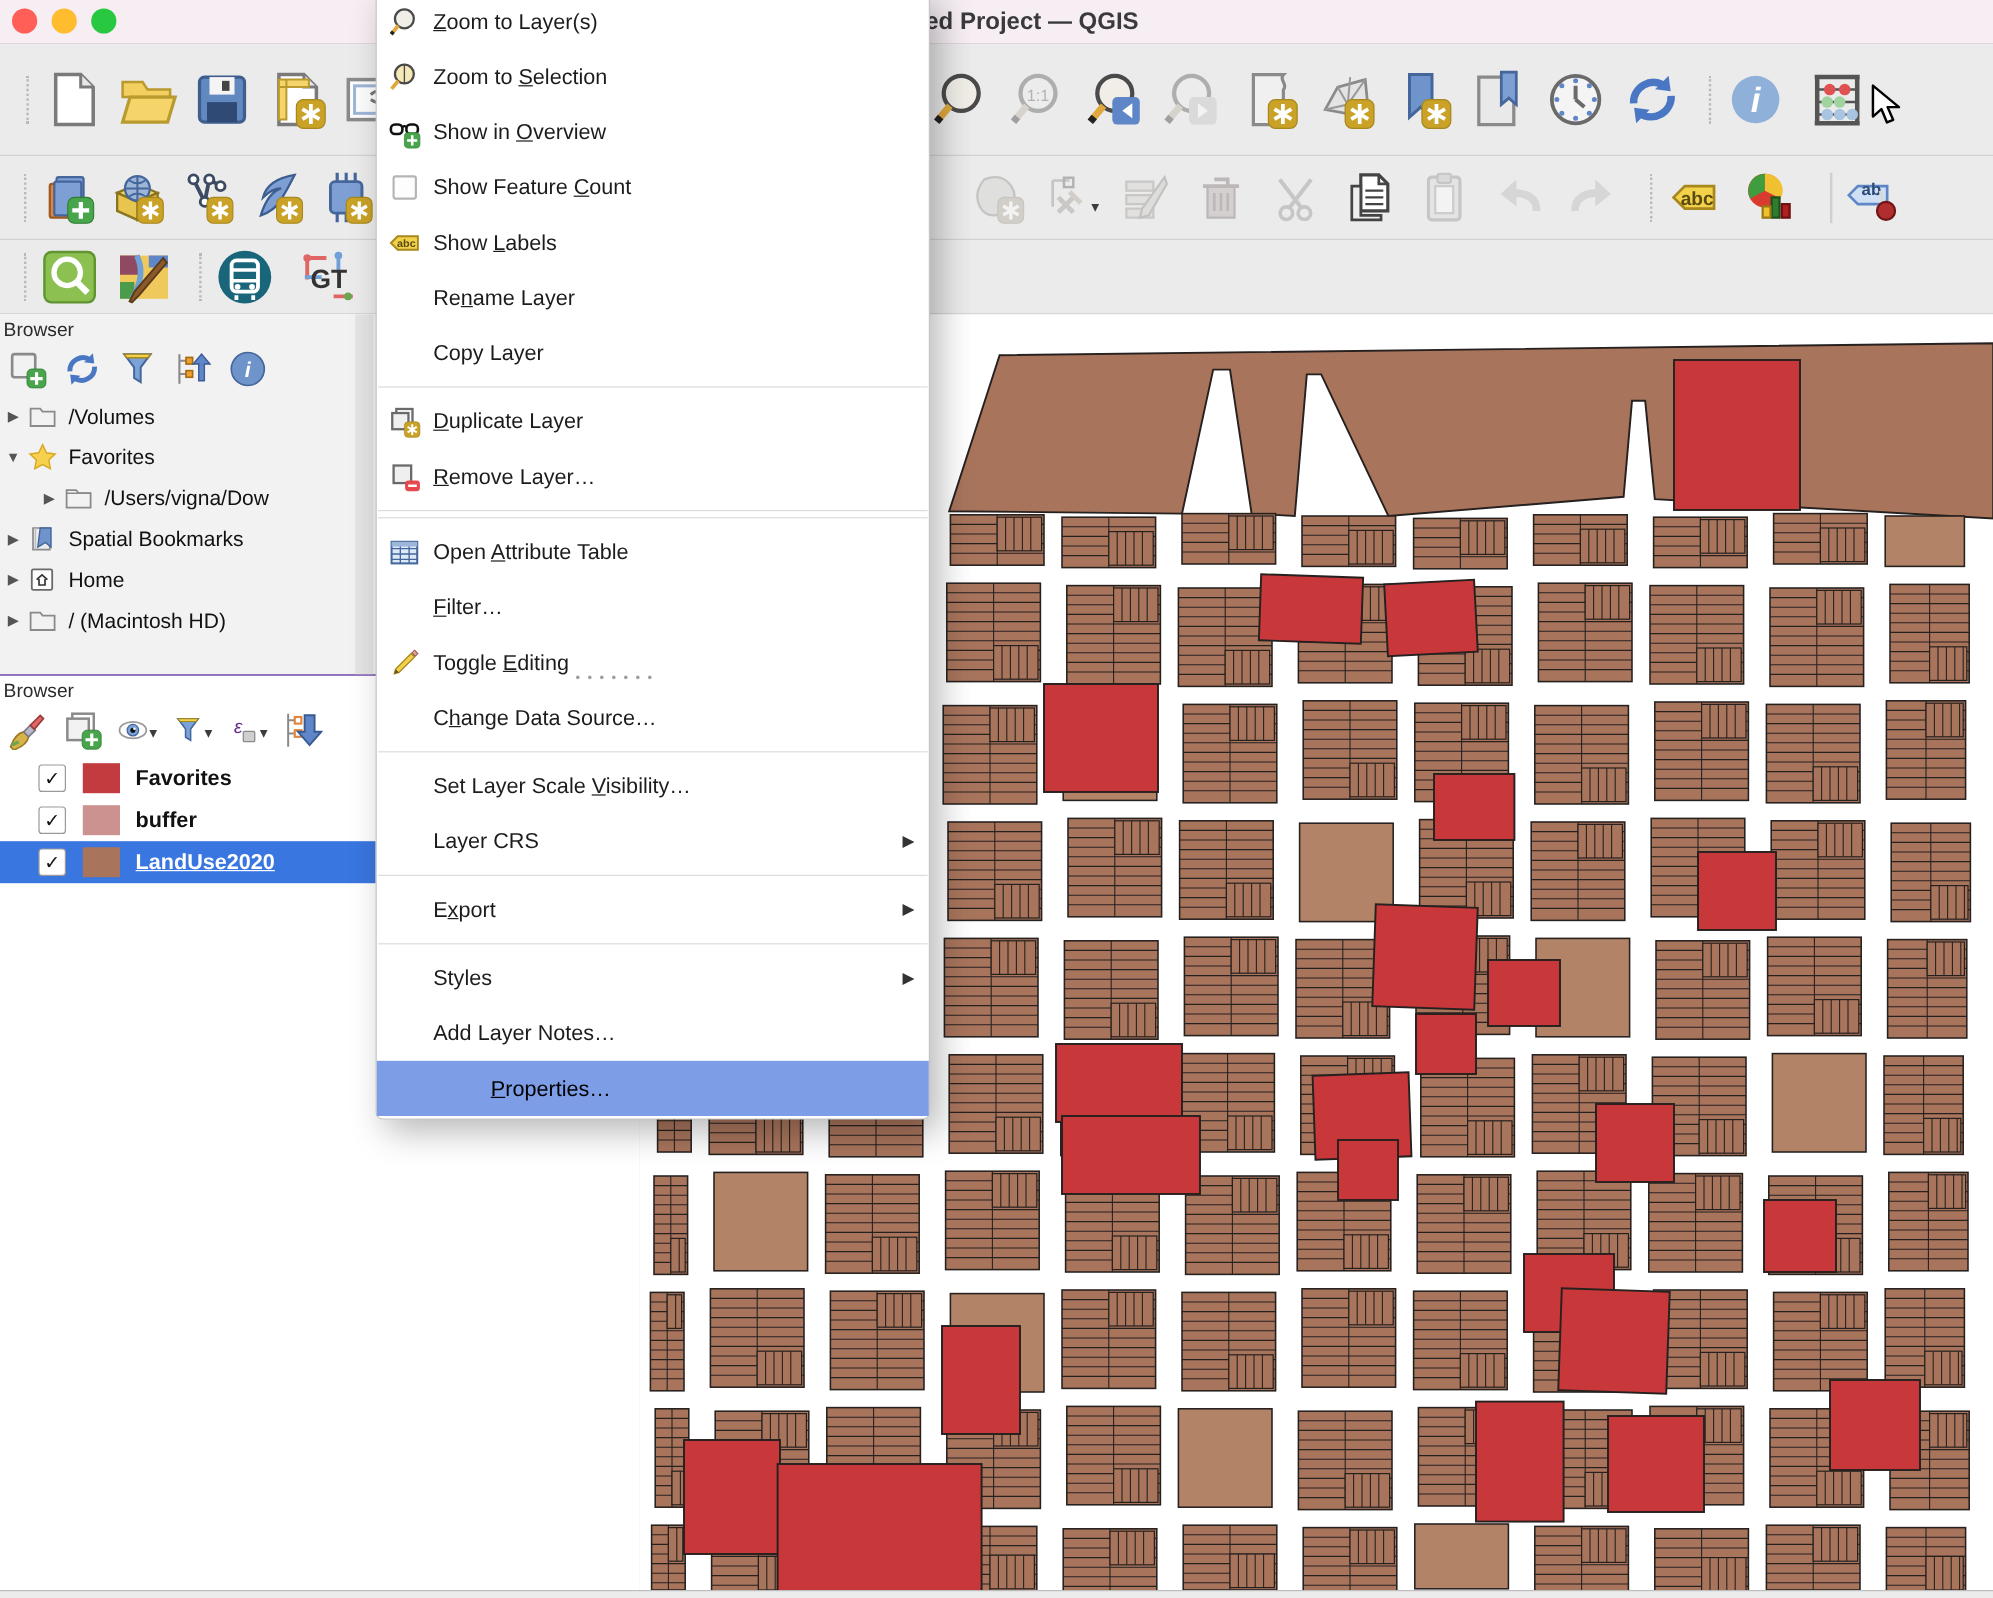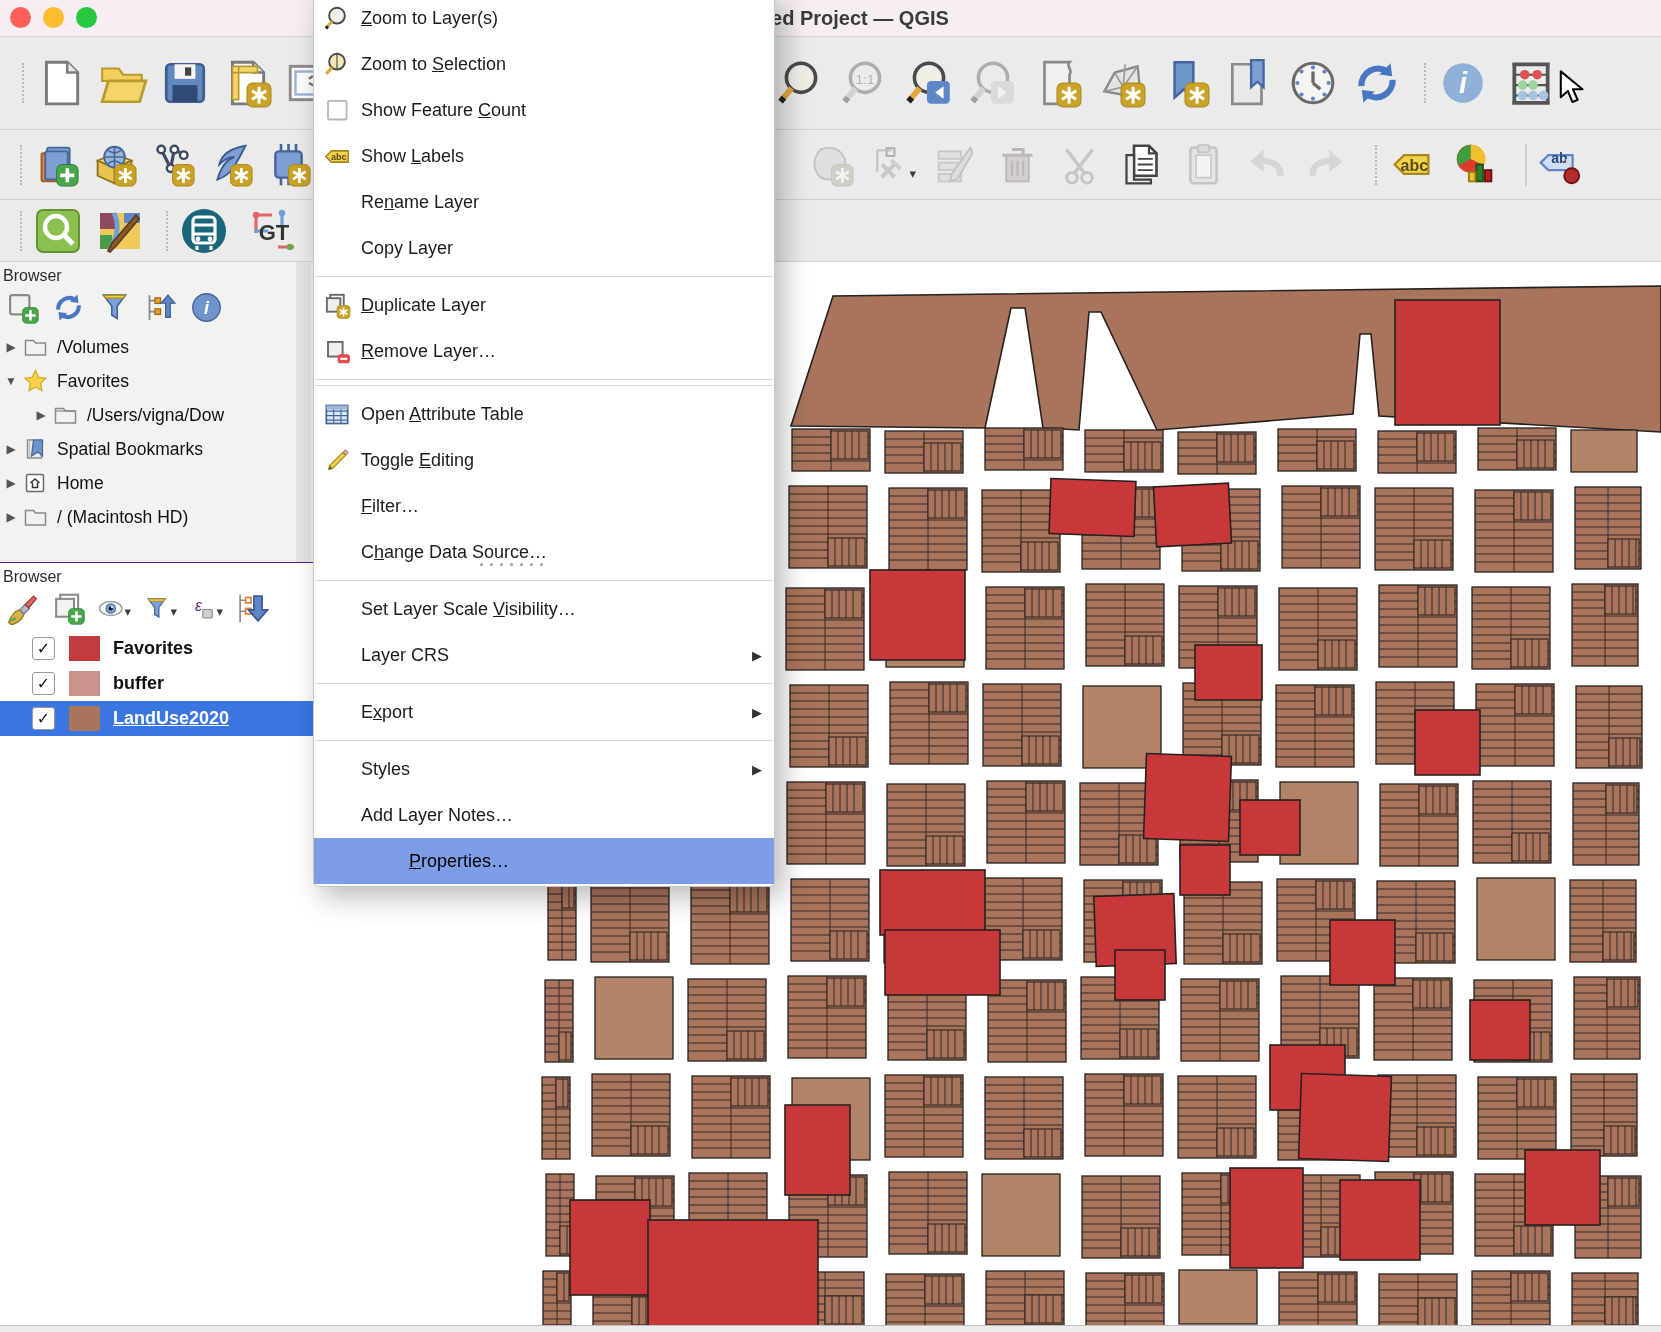"Show in Overview" div.mi { html: none -> <div> <span><svg> <rect></rect> <rect></rect> <path></path> <rect></rect> <path></path> </svg></span> <span>Show in <u>O</u>verview</span> </div> }
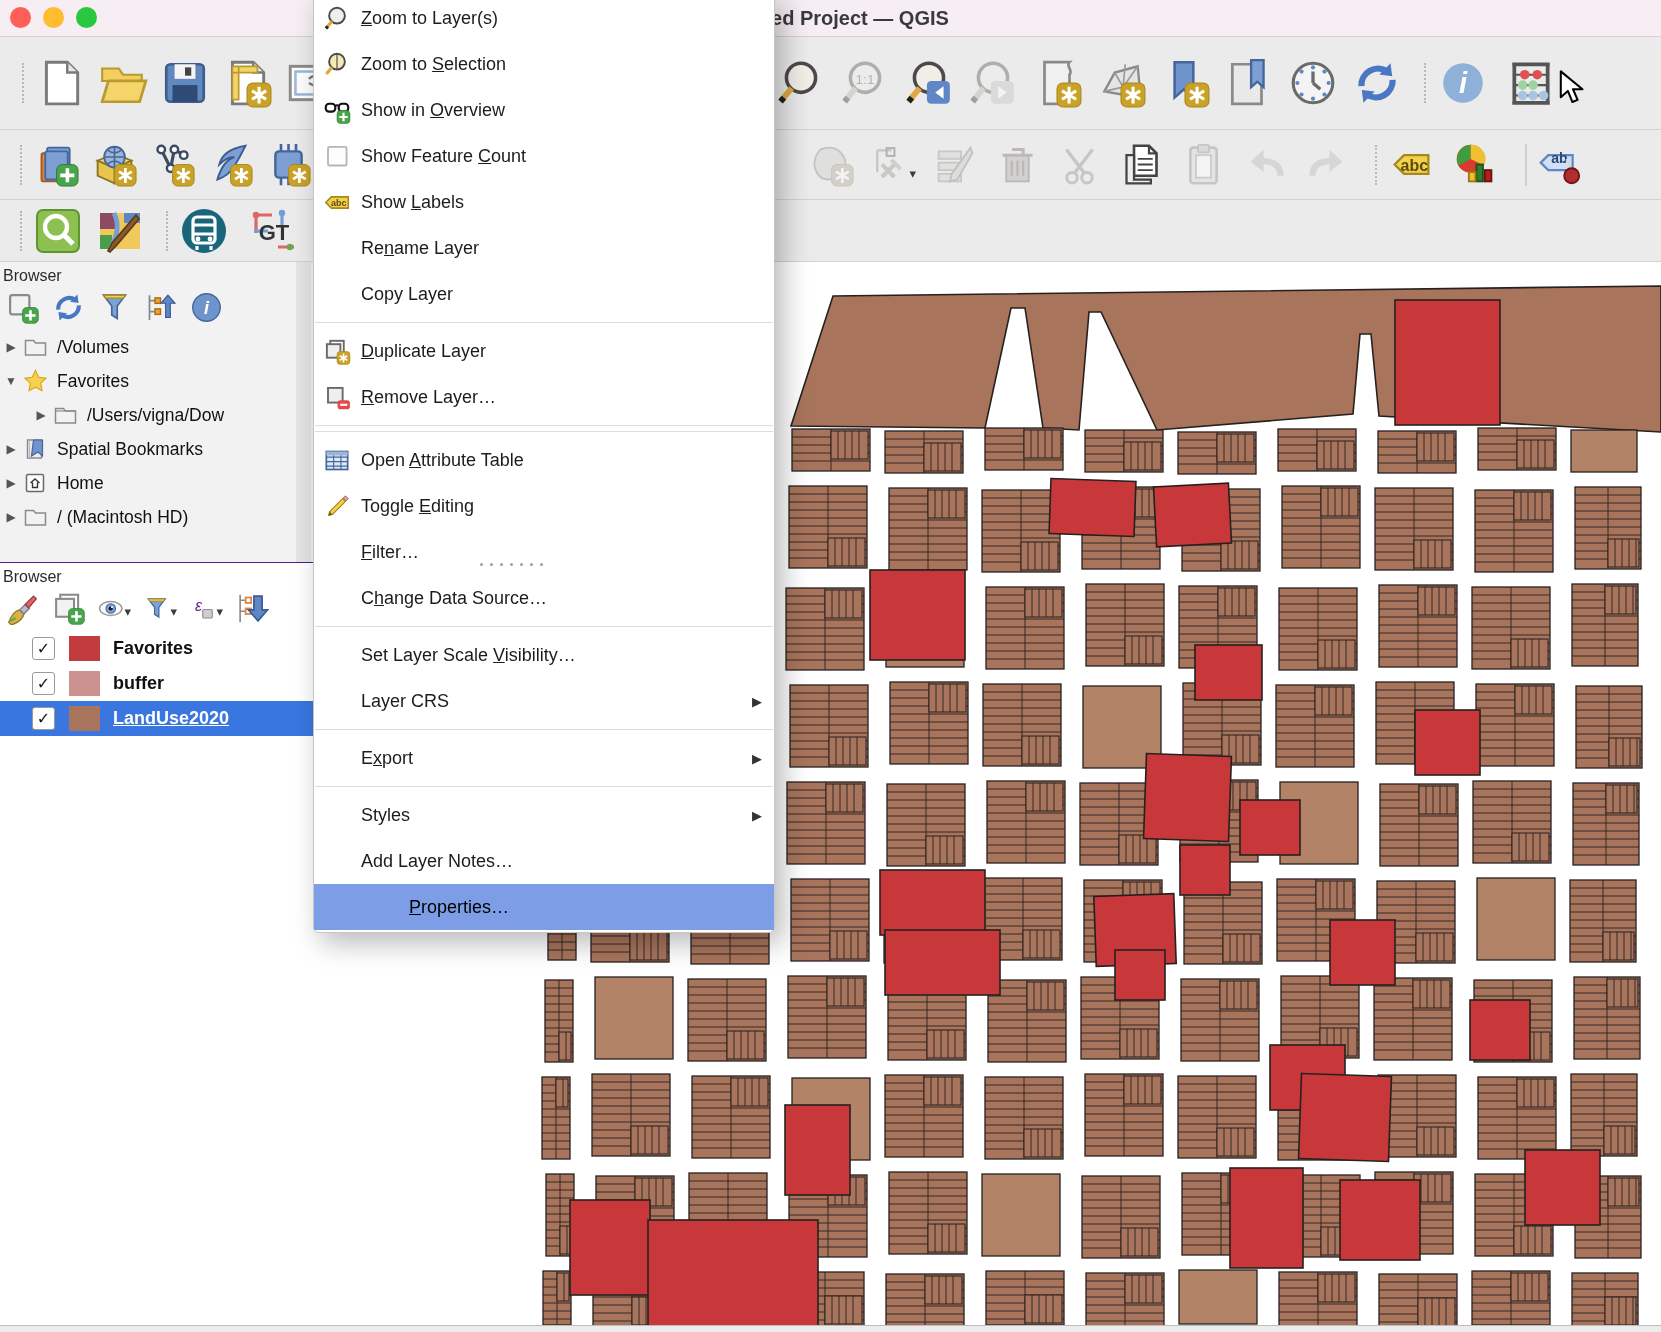"Toggle Editing" div.mi { order: before "Filter…" -> after "Filter…" }
